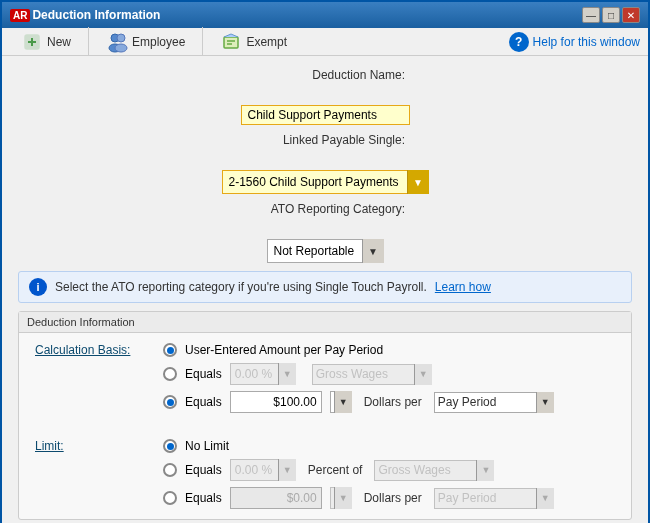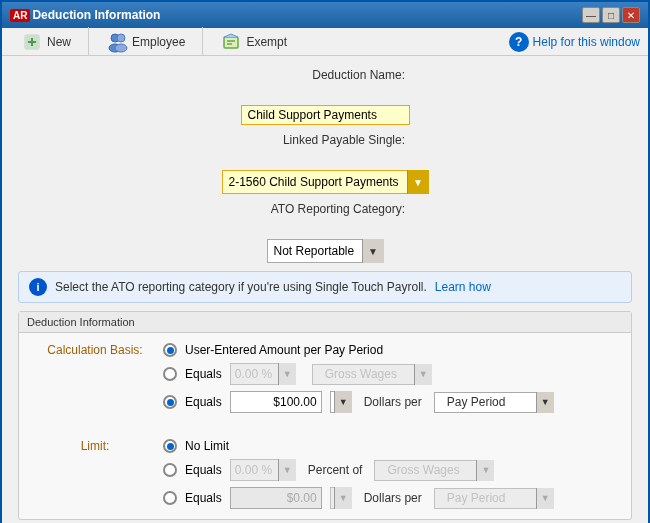"Learn how" .learn-link { text-decoration: none -> underline }
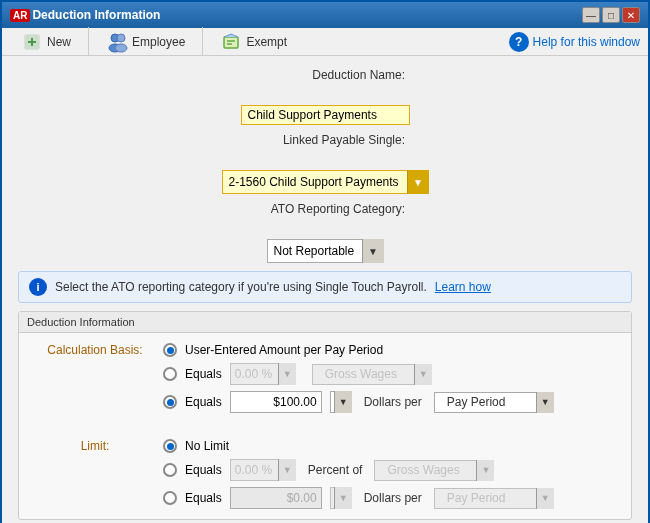"Calculation Basis:" .calc-label { color: #a16207 -> #0c4a6e; text-align: center -> left; text-decoration: none -> underline }
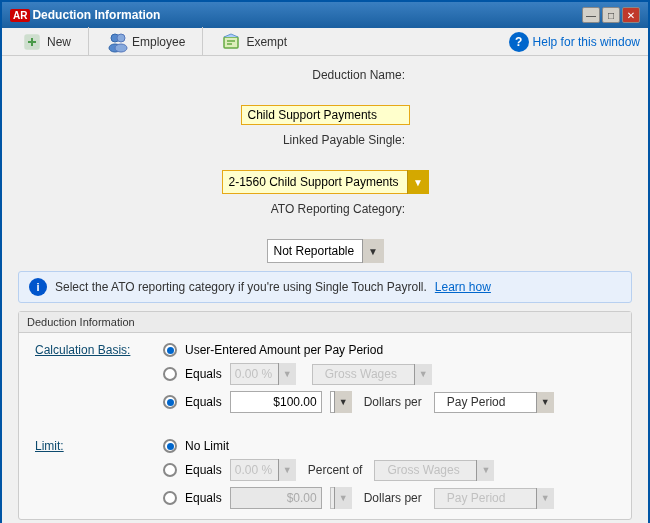"Gross Wages" .big-select { padding: 2px 22px 2px 12px -> 2px 22px 2px 3px }
